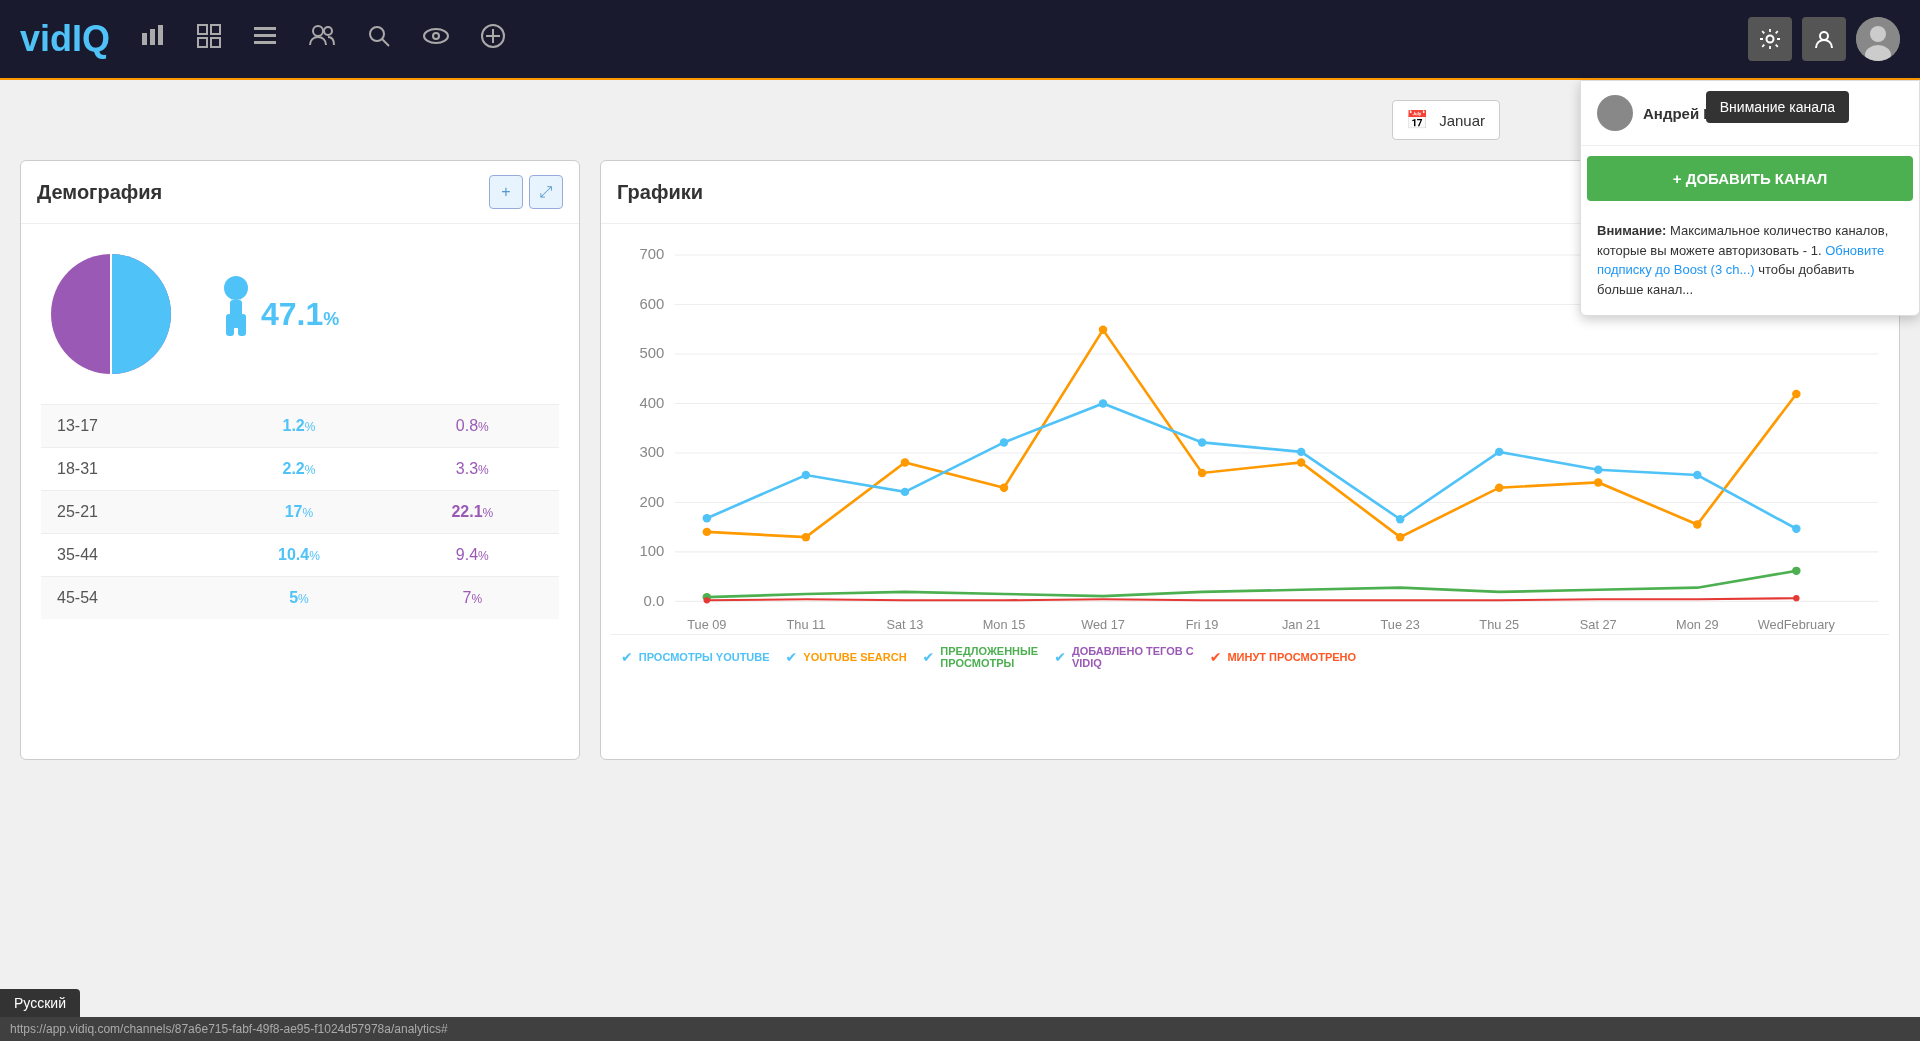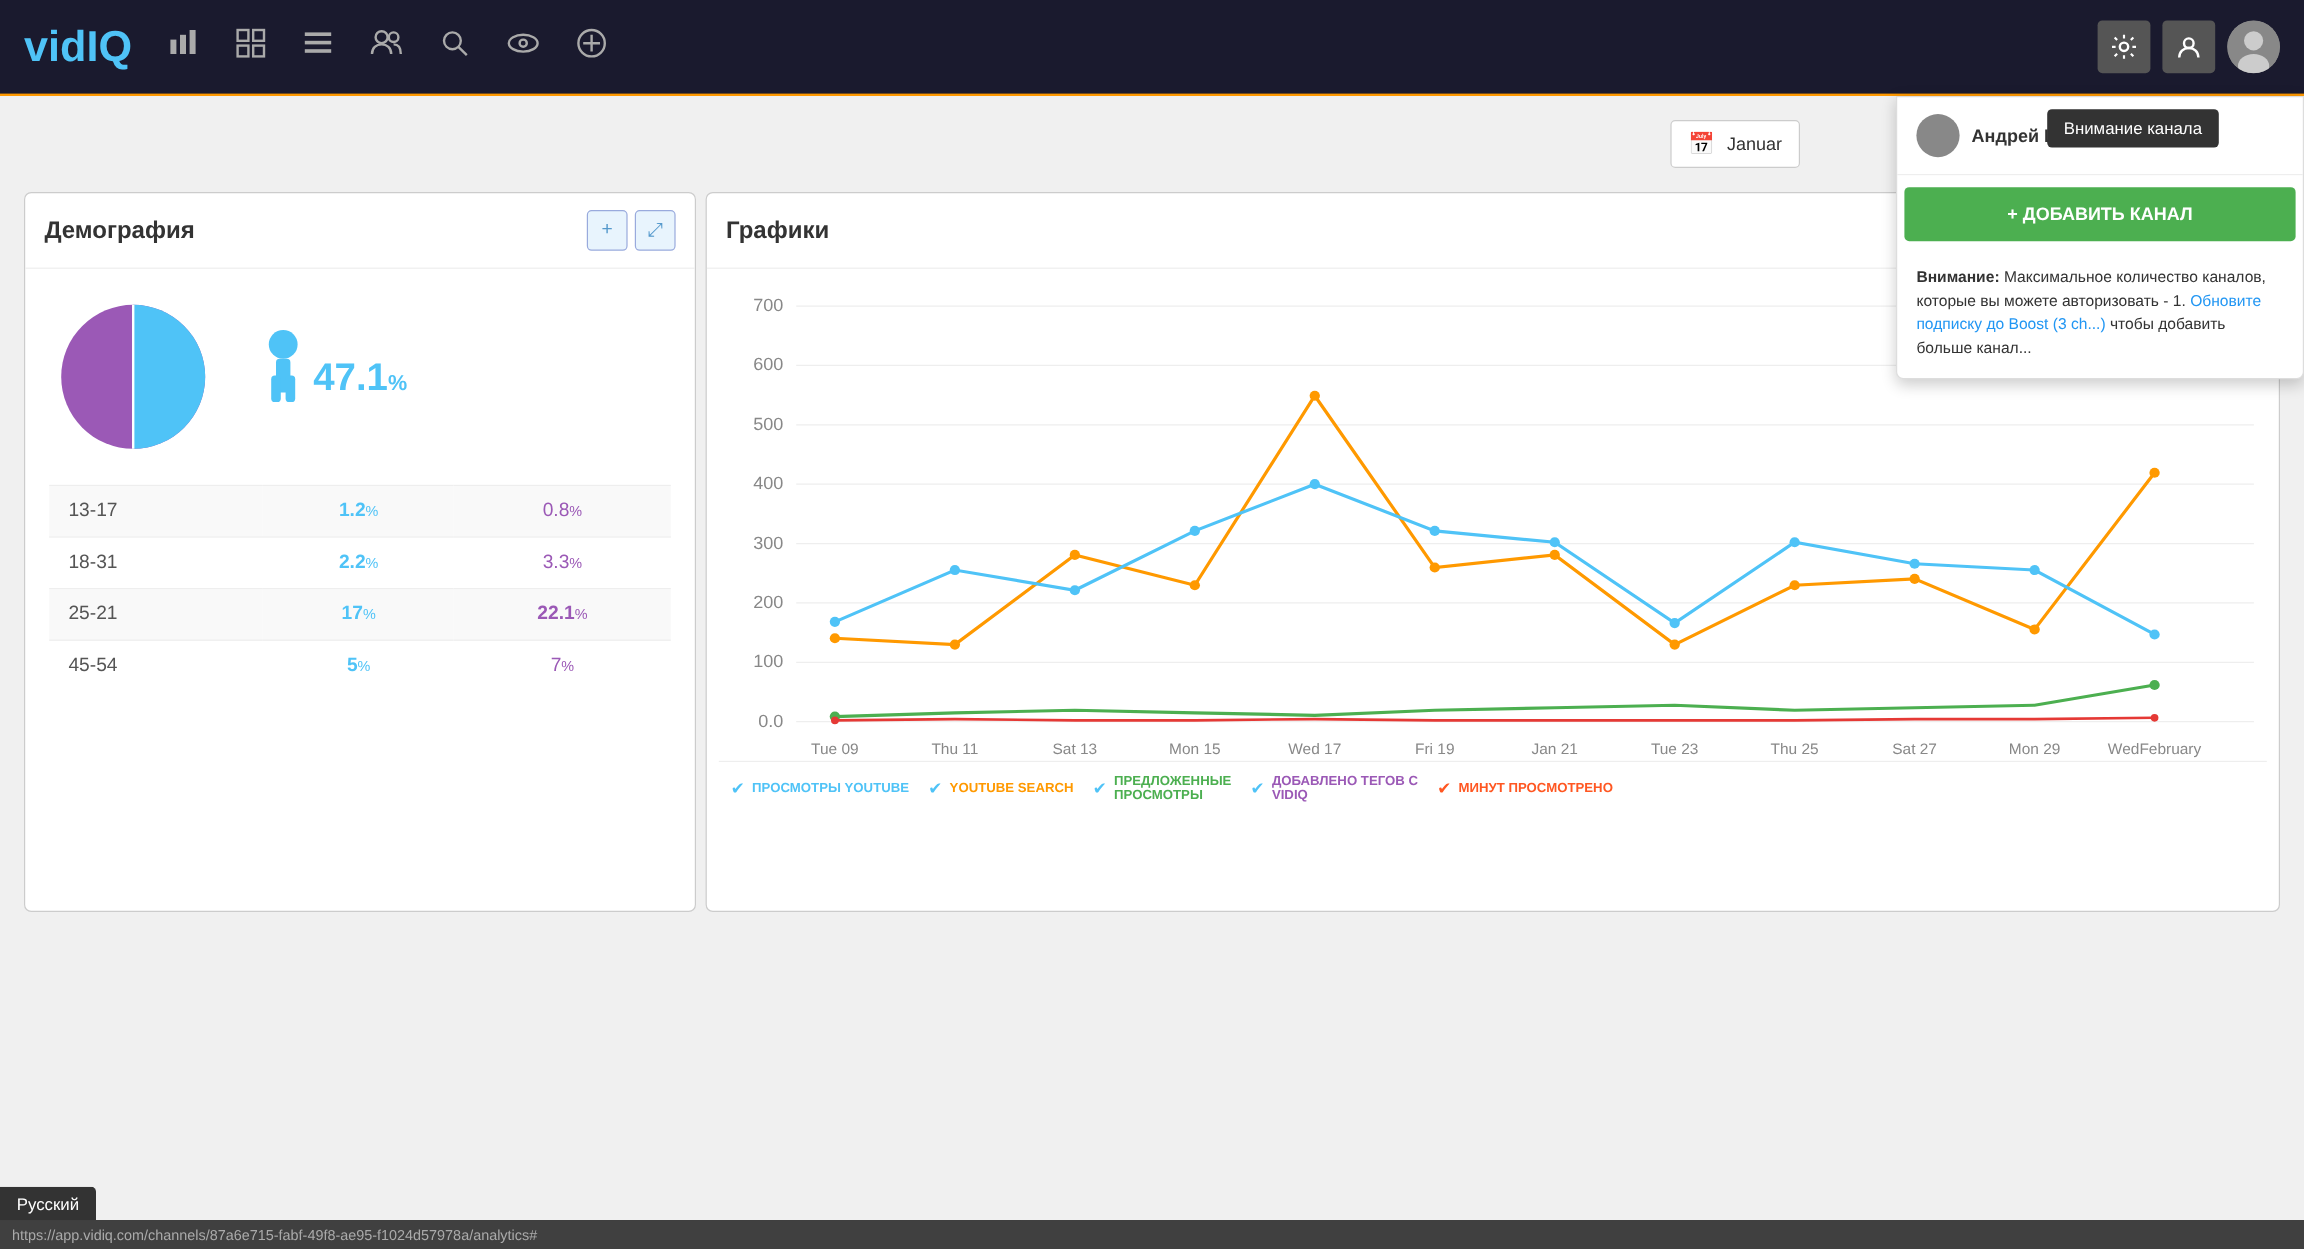"Демография" .cards-row { gap: 8px -> 20px }
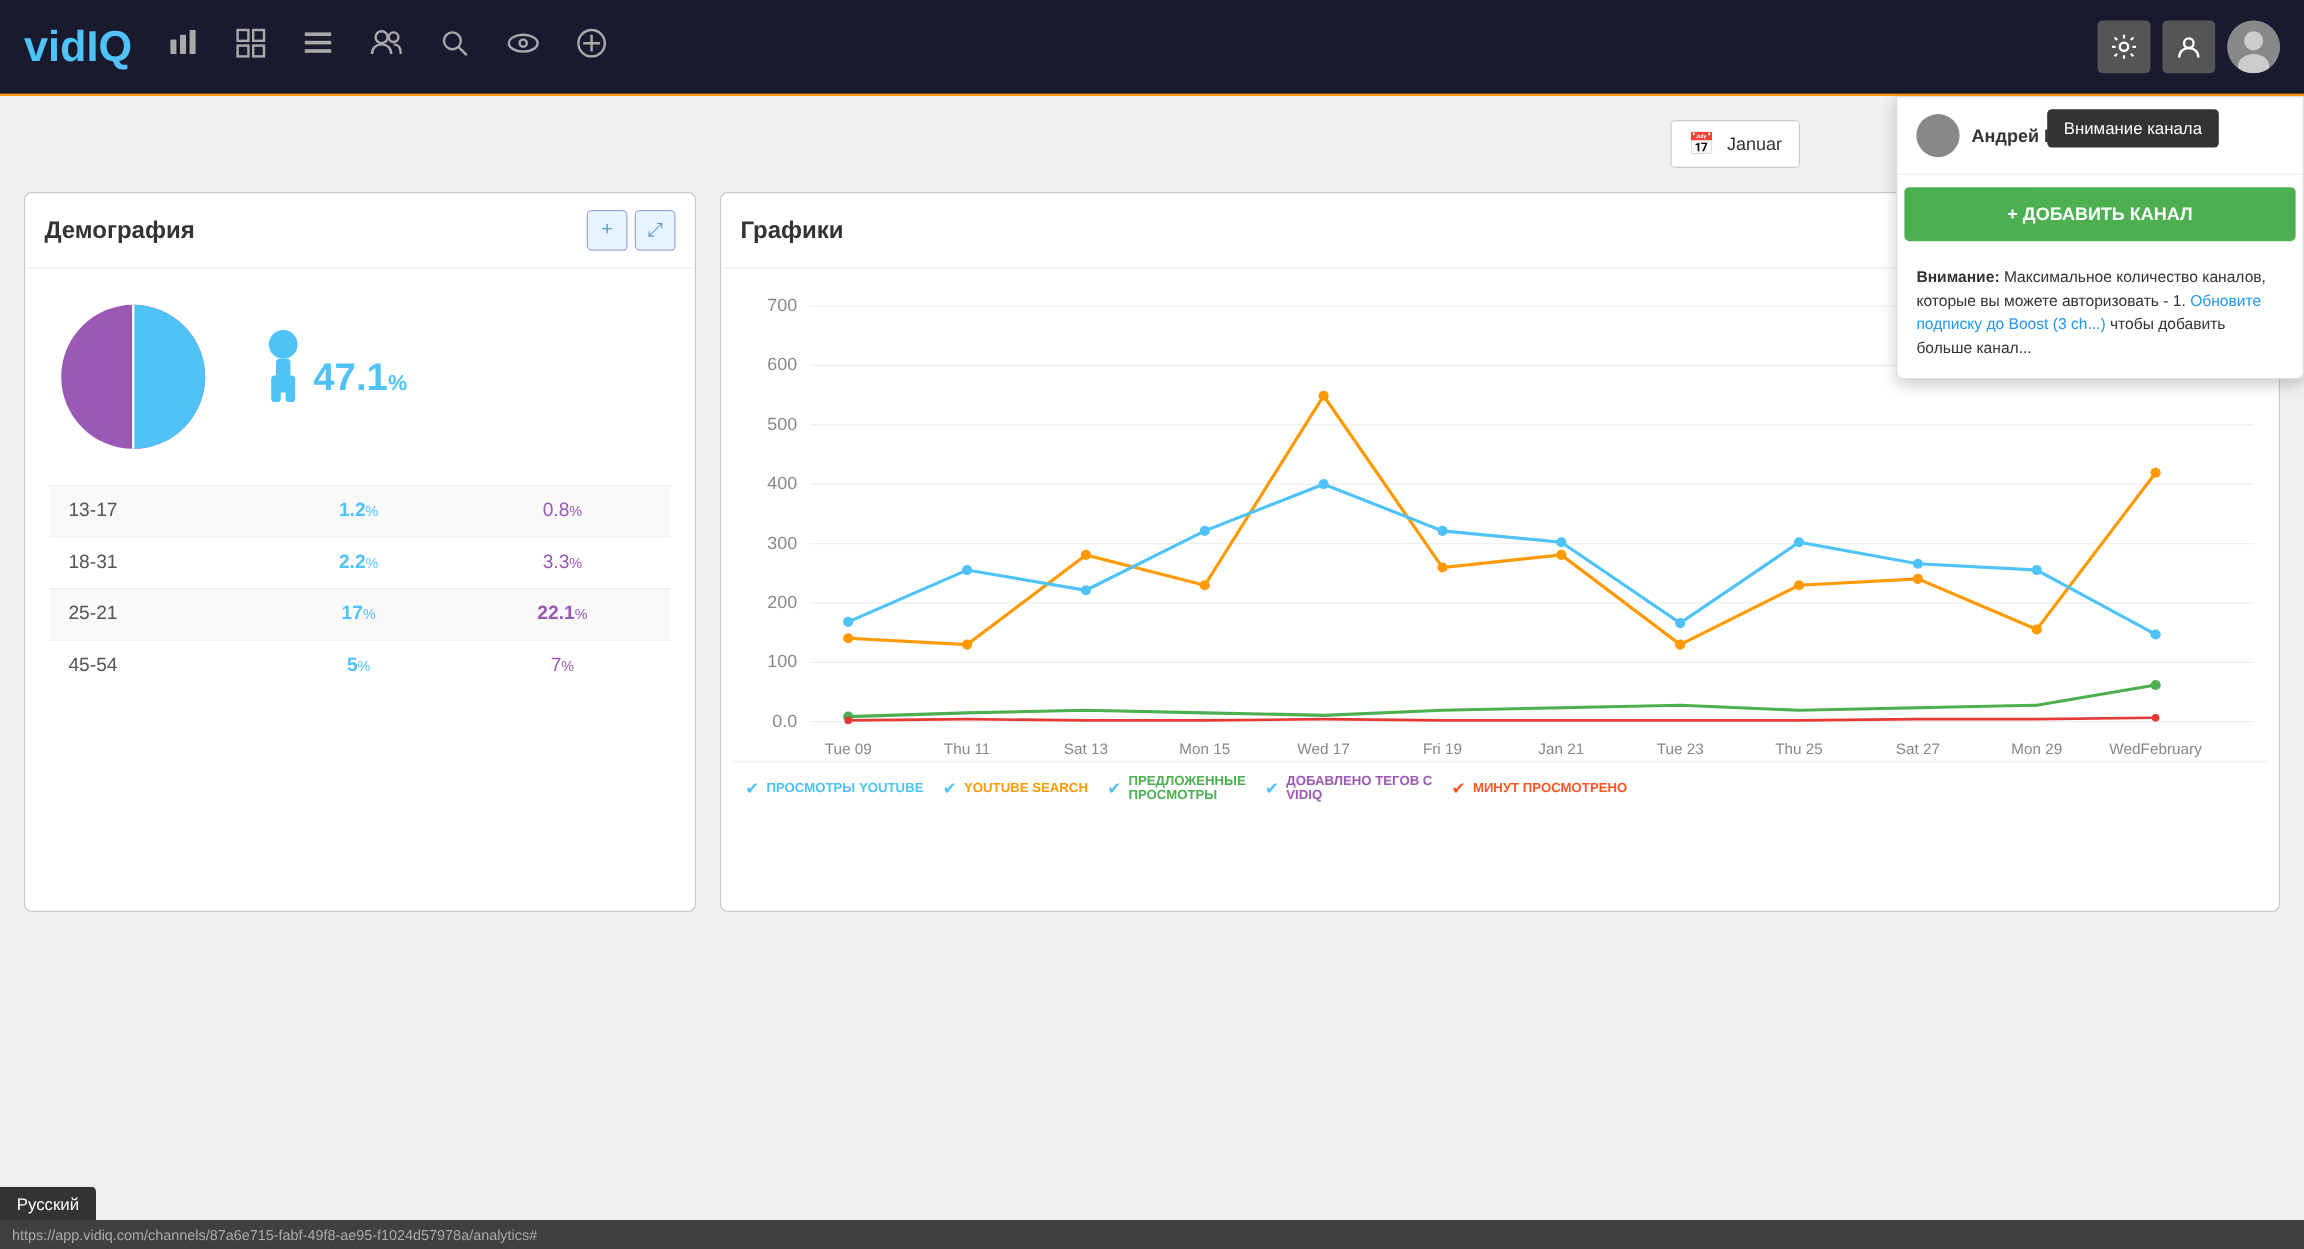"35-44" tr { html: none -> <tr> <td>35-44</td> <td>10.4<span>%</span></td> <td>9.4<span>%</span></td> </tr> }
